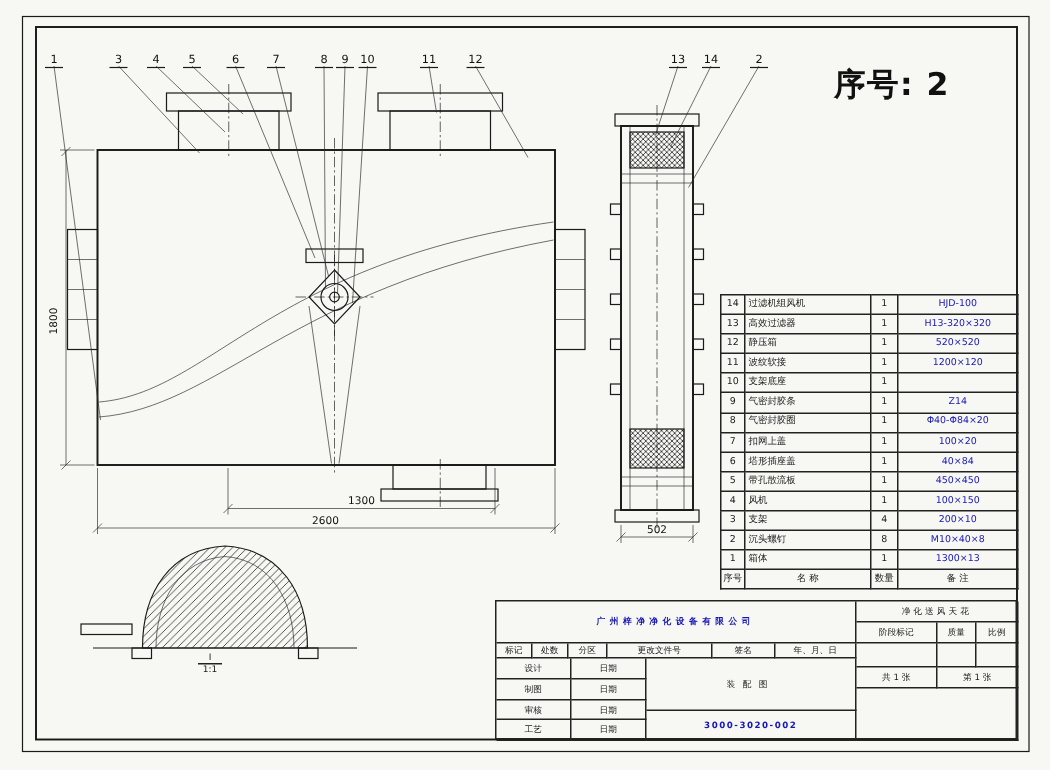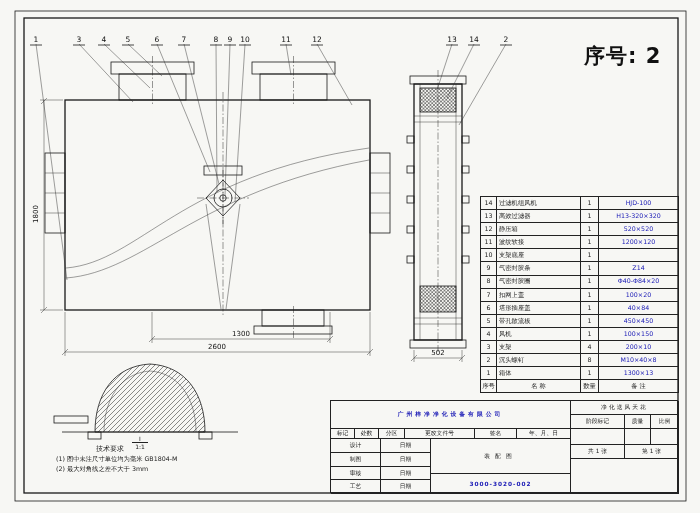"序号: 2" .serial { margin-left: 28px -> none }
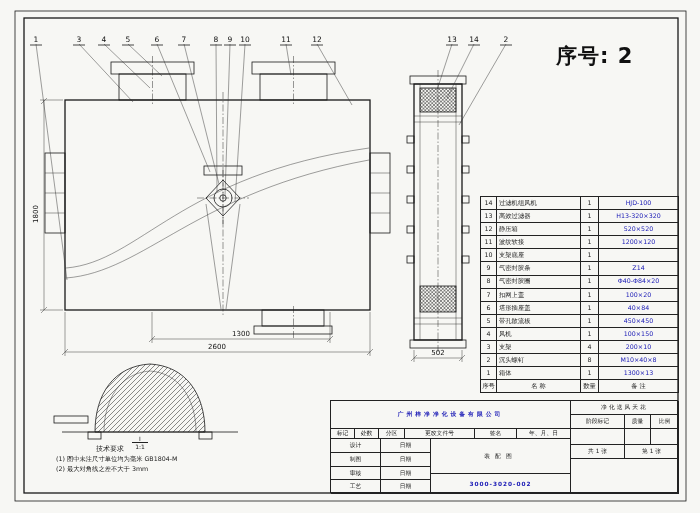"技术要求" div.notes { html: <div> <div>技术要求</div> <div>(1) 图中未注尺寸单位均为毫米 GB1804-M</div> <div>(2) 最大对角线之差不大于 3mm</div> </div> -> none }
